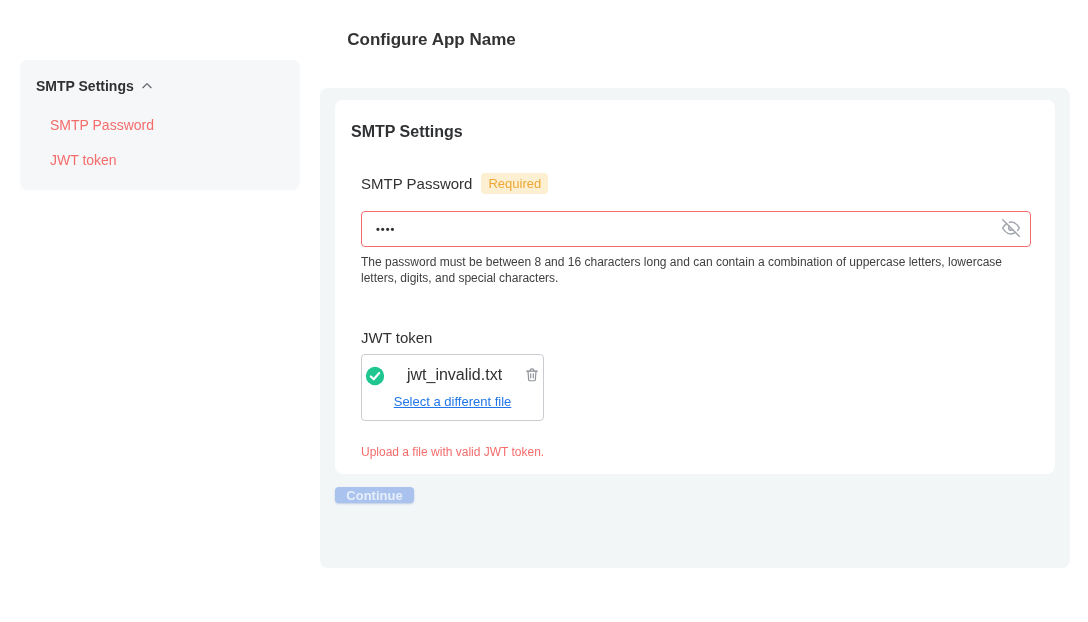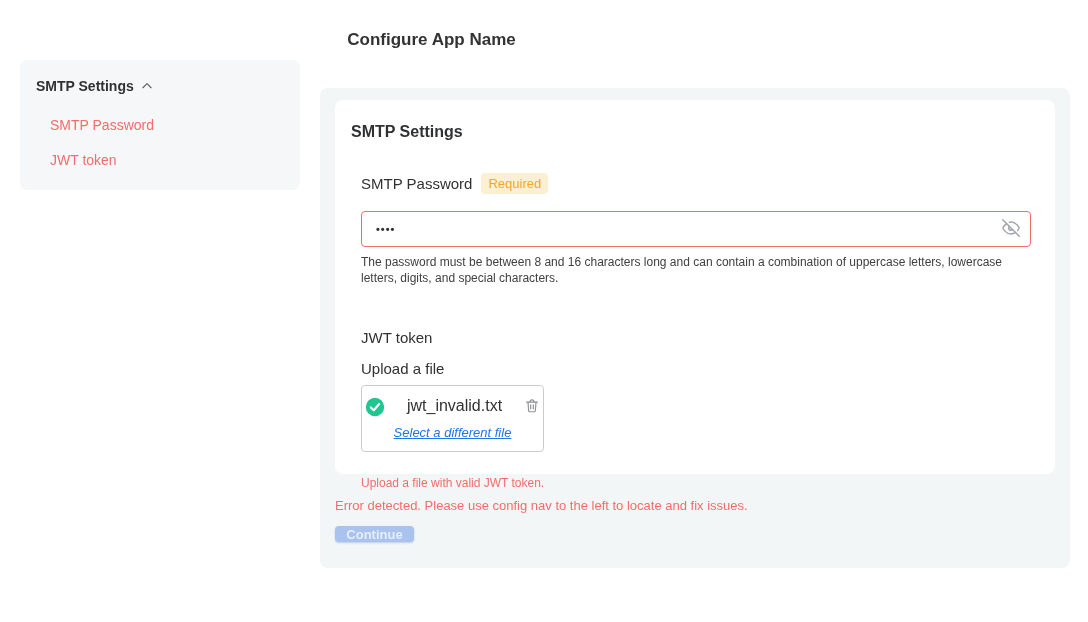"Upload a file" div.upload-label { html: <div>Upload a file</div> -> none }
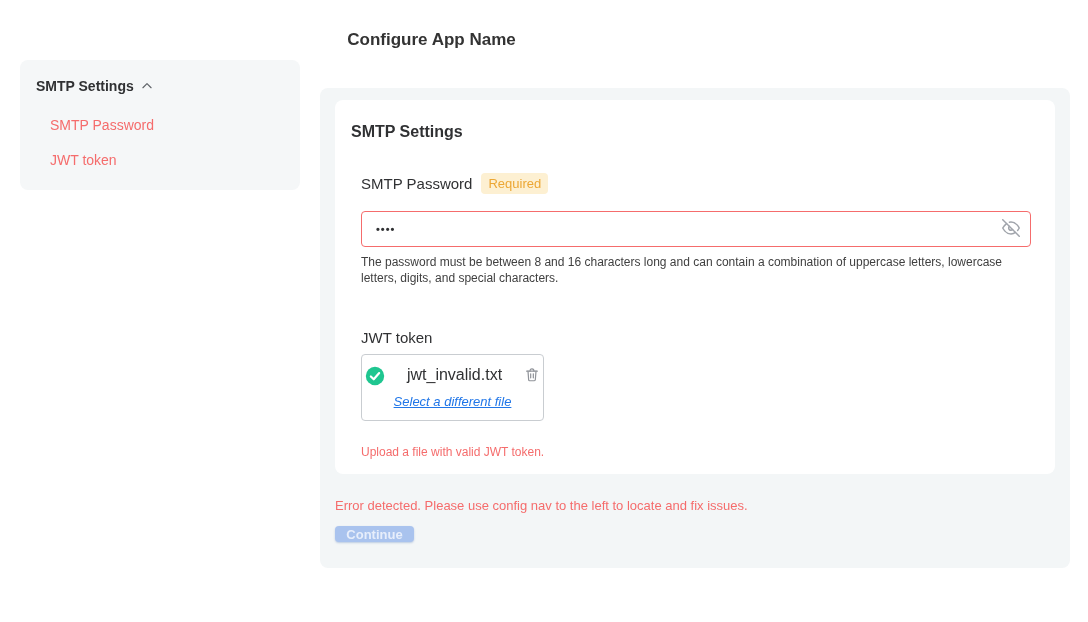"Select a different file" .file-link { font-style: italic -> none }
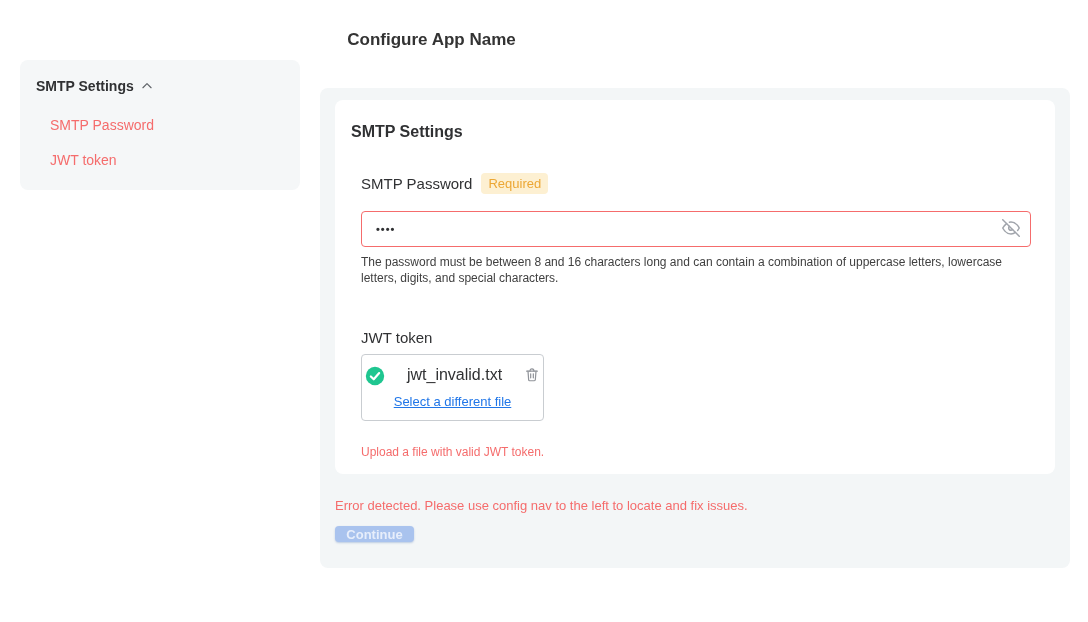"Error detected. Please use config" div.panel-error { html: <div>Error detected. Please use config nav to the left to locate and fix issues.</div> -> none }
